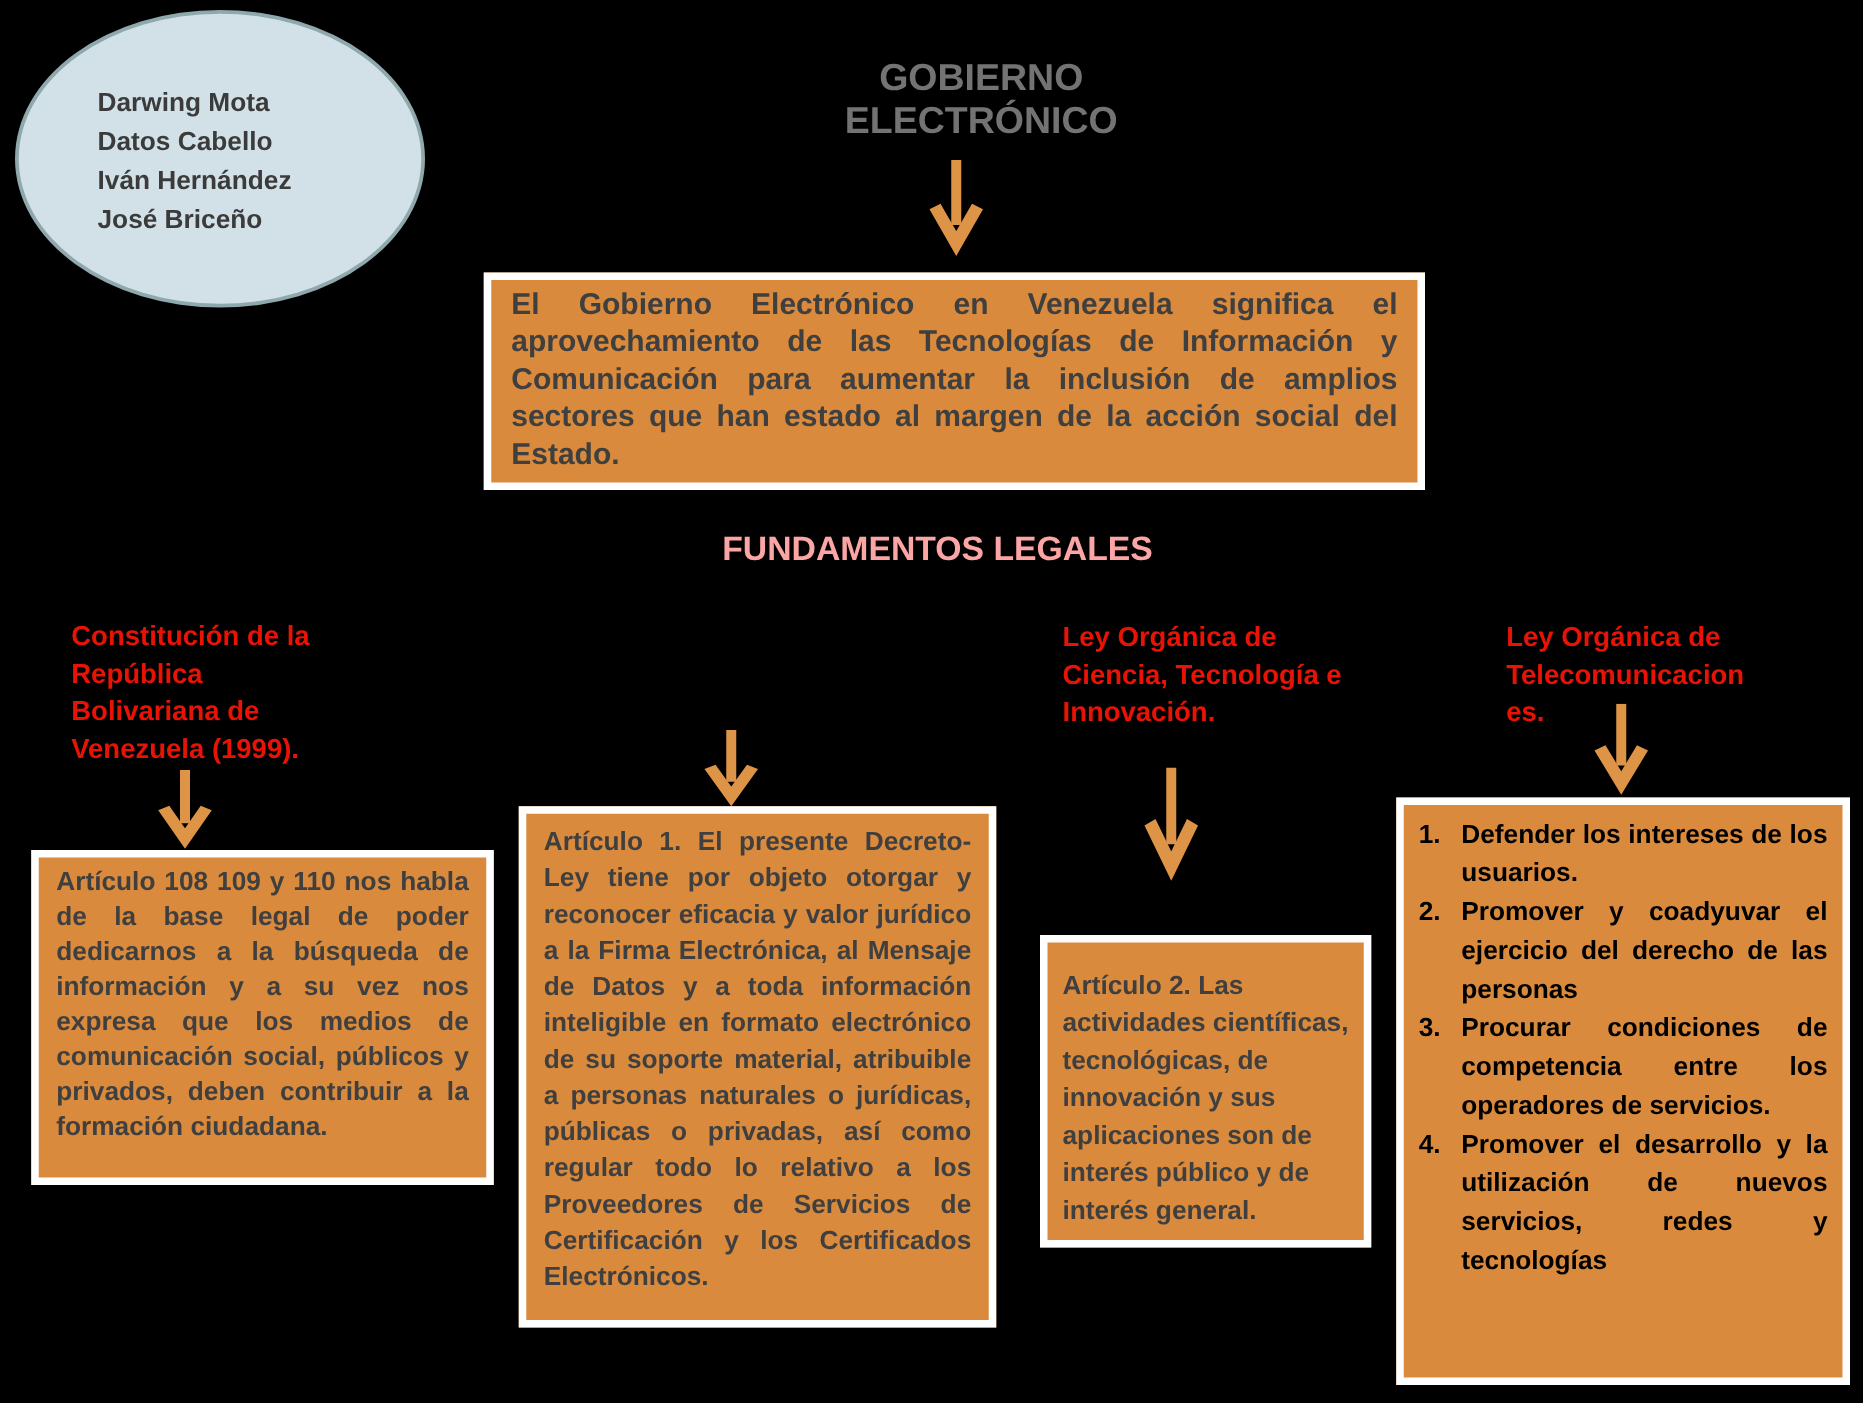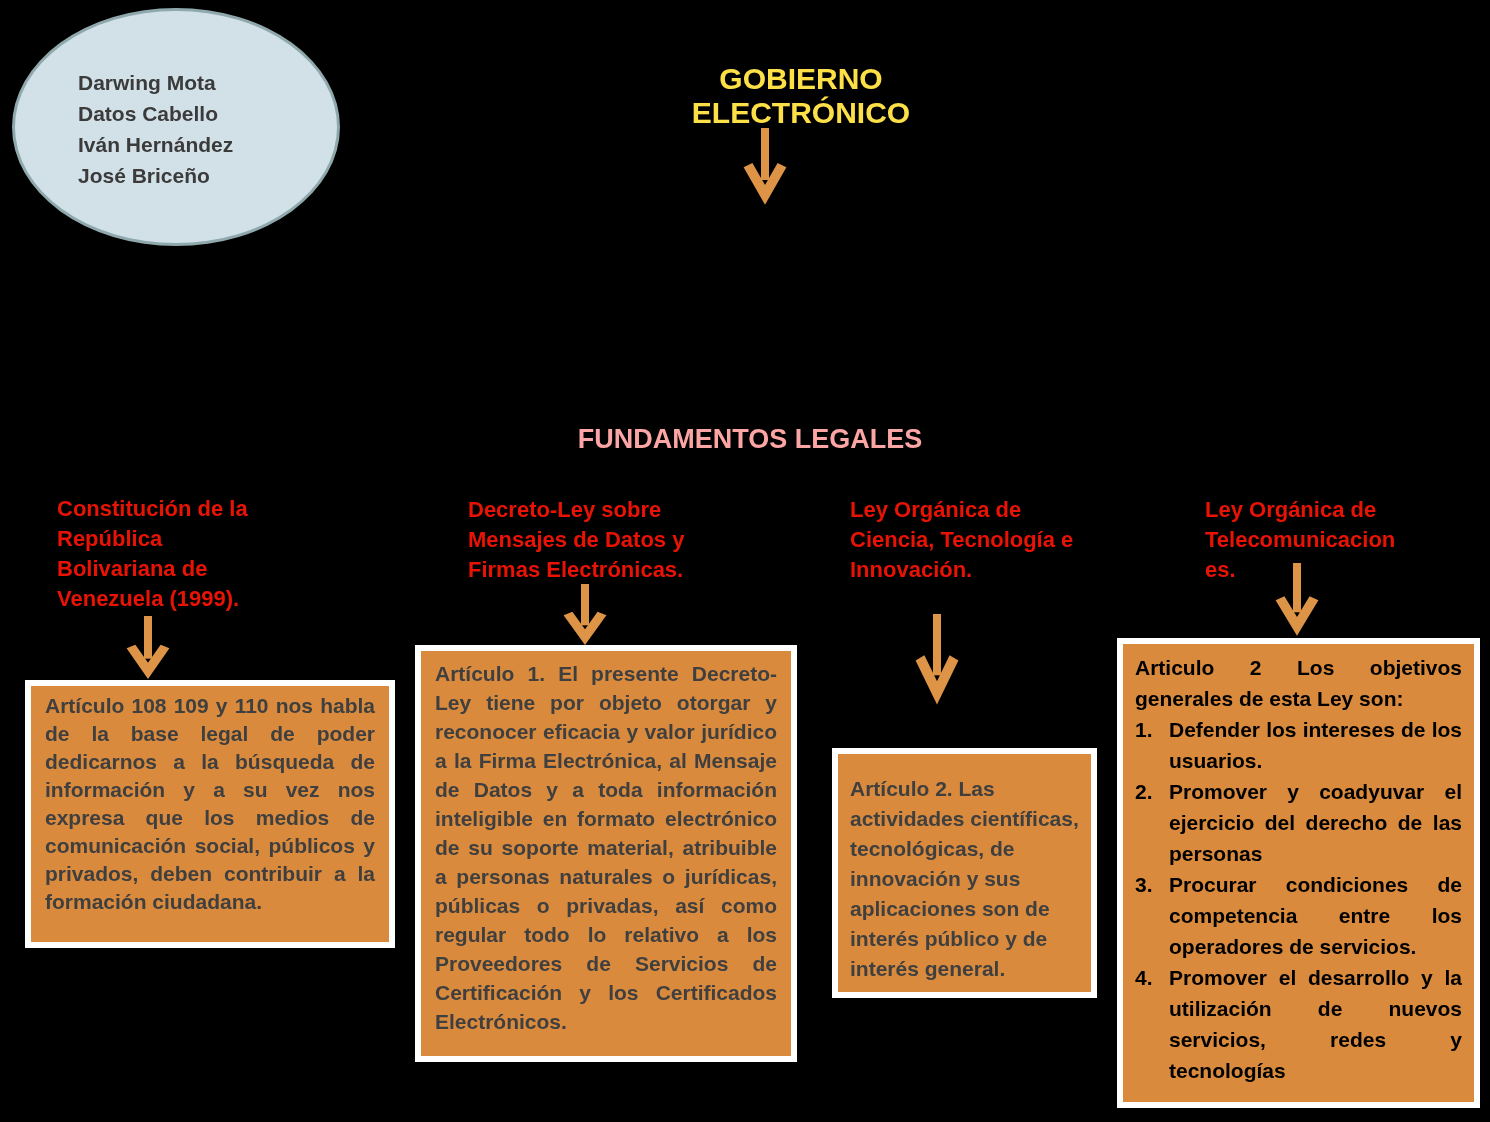"GOBIERNO ELECTRÓNICO" .main-title { color: #fde047 -> #737373; margin: 16px -> 0 }
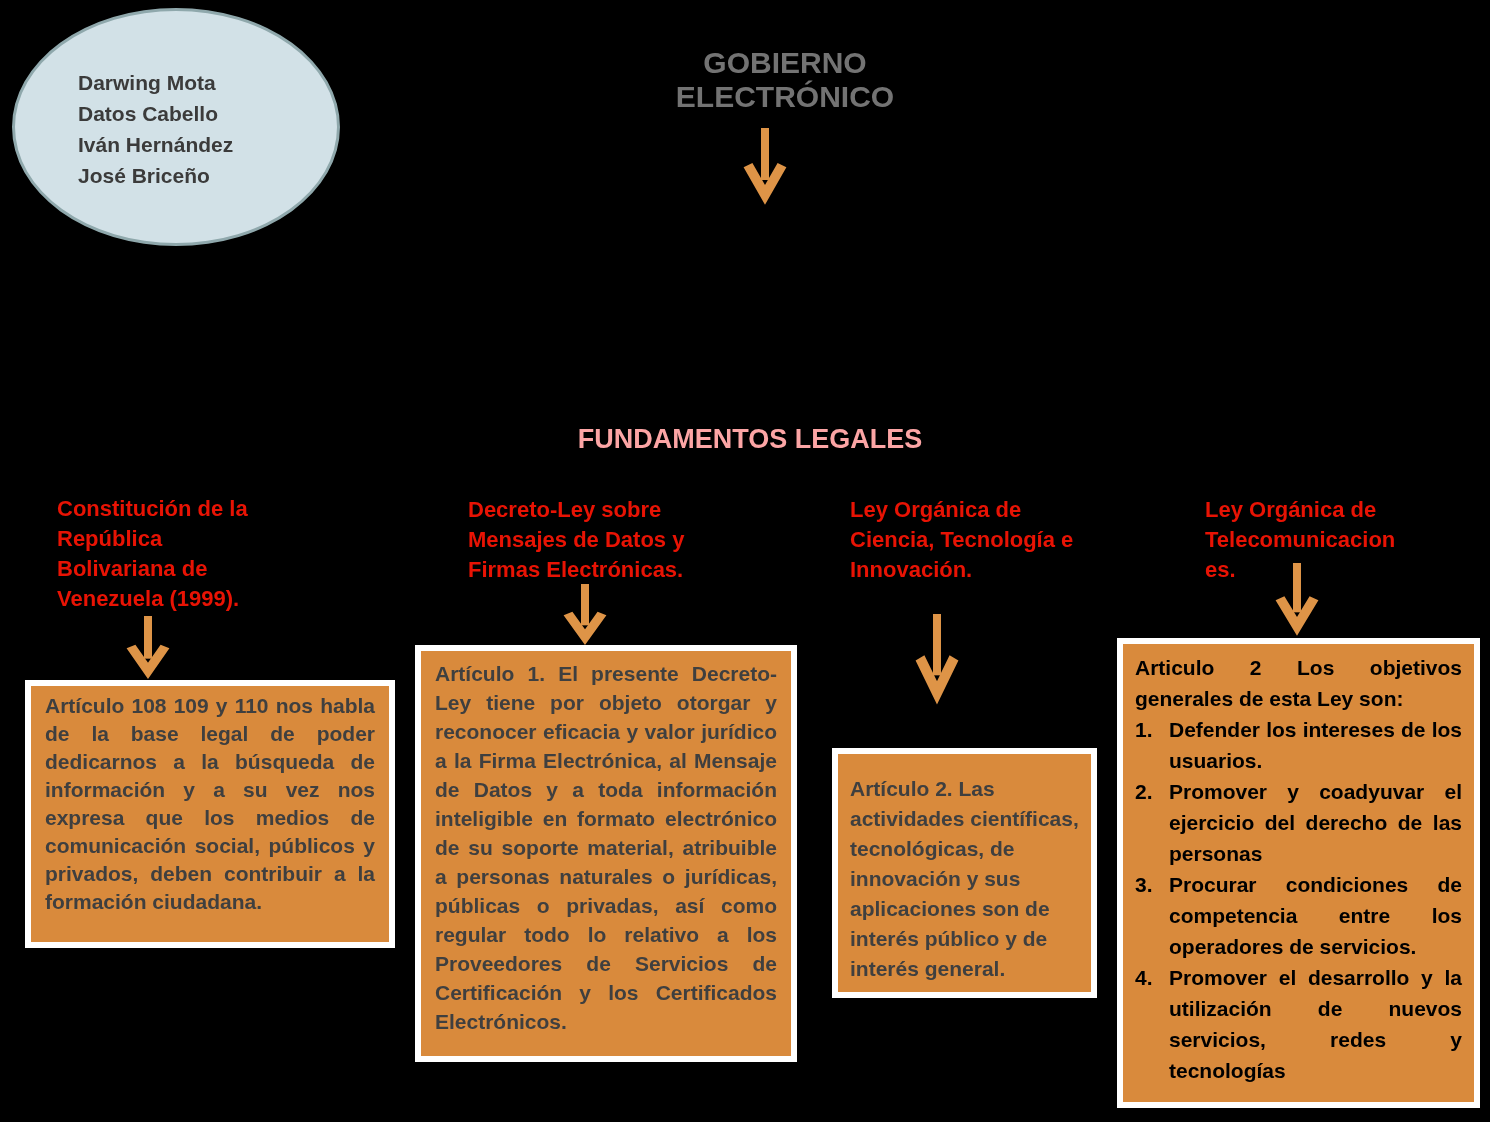"El Gobierno Electrónico en Venezuela" div.box { html: none -> <div> <p>El Gobierno Electrónico en Venezuela significa el aprovechamiento de las Tecnologías de Información y Comunicación para aumentar la inclusión de amplios sectores que han estado al margen de la acción social del Estado.</p> </div> }
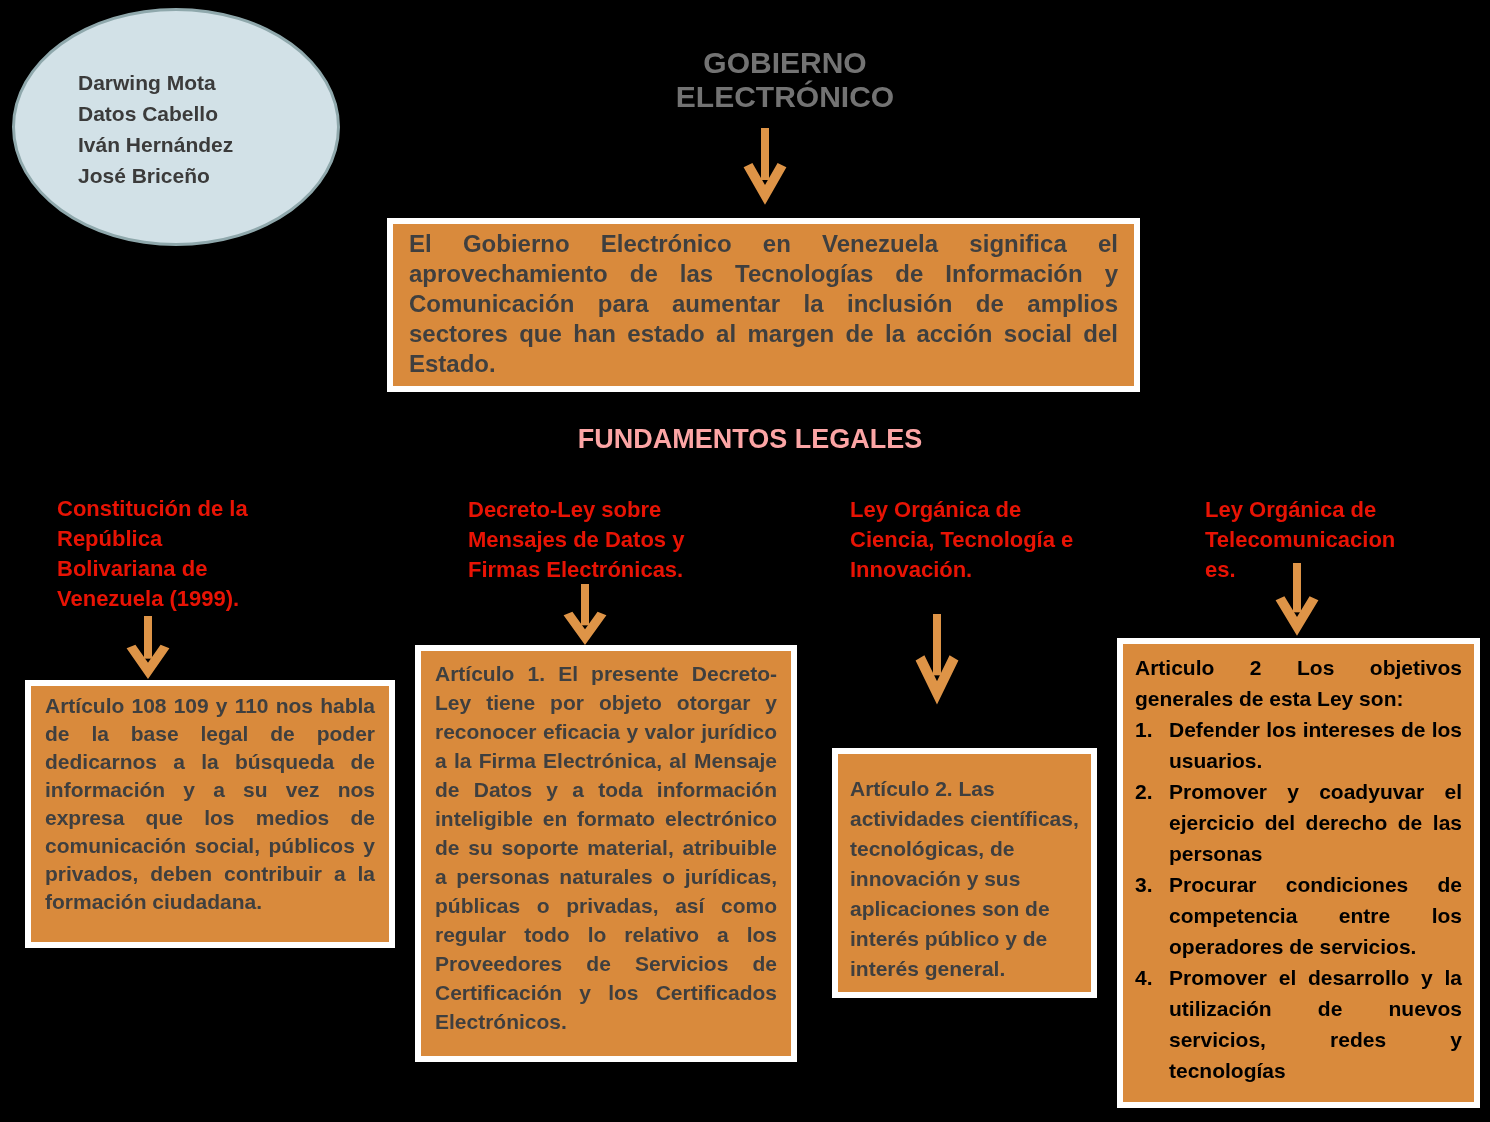"Decreto-Ley sobre Mensajes de Datos" div.col-heading { html: <div>Decreto-Ley sobre Mensajes de Datos y Firmas Electrónicas.</div> -> none }
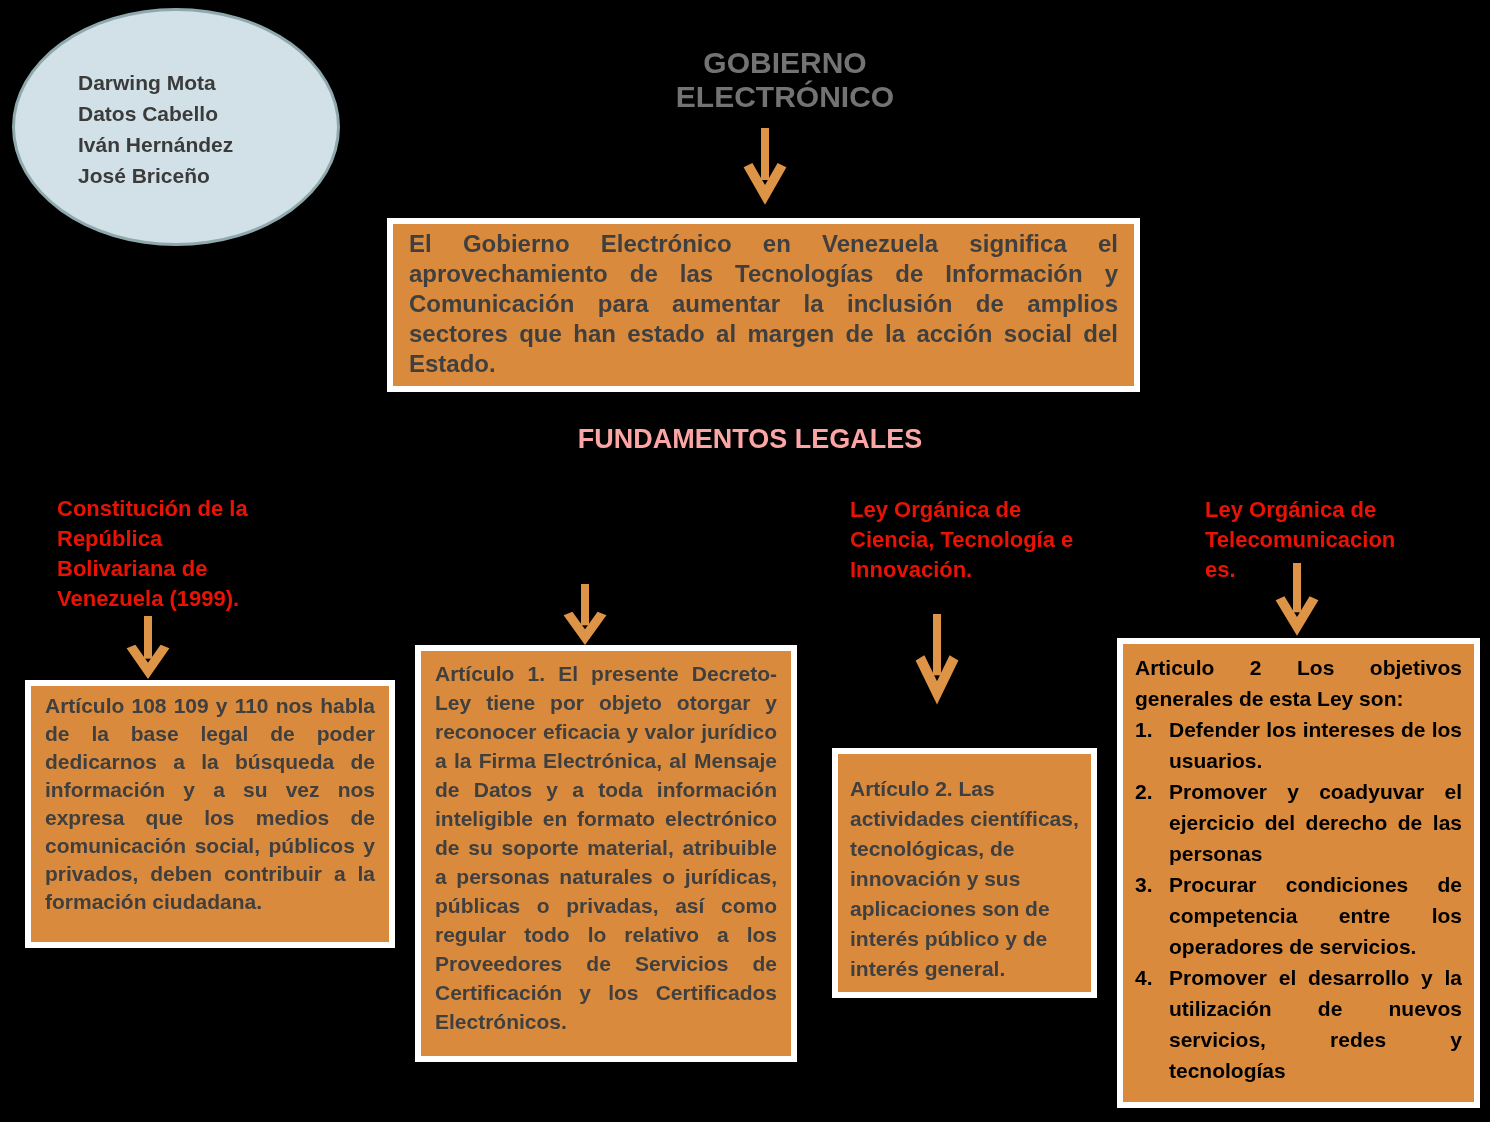"Articulo 2 Los objetivos generales" p { html: <p>Articulo 2 Los objetivos generales de esta Ley son:</p> -> none }
